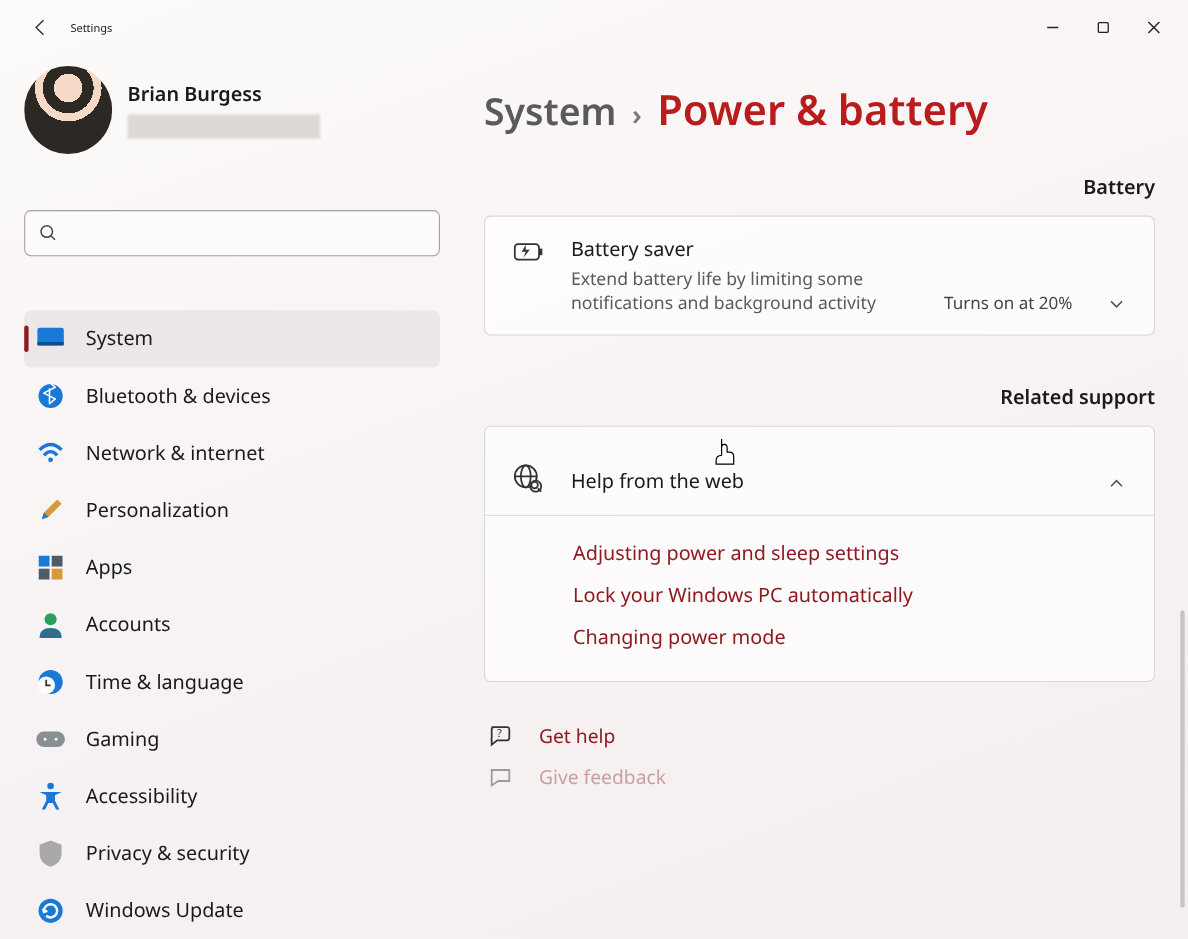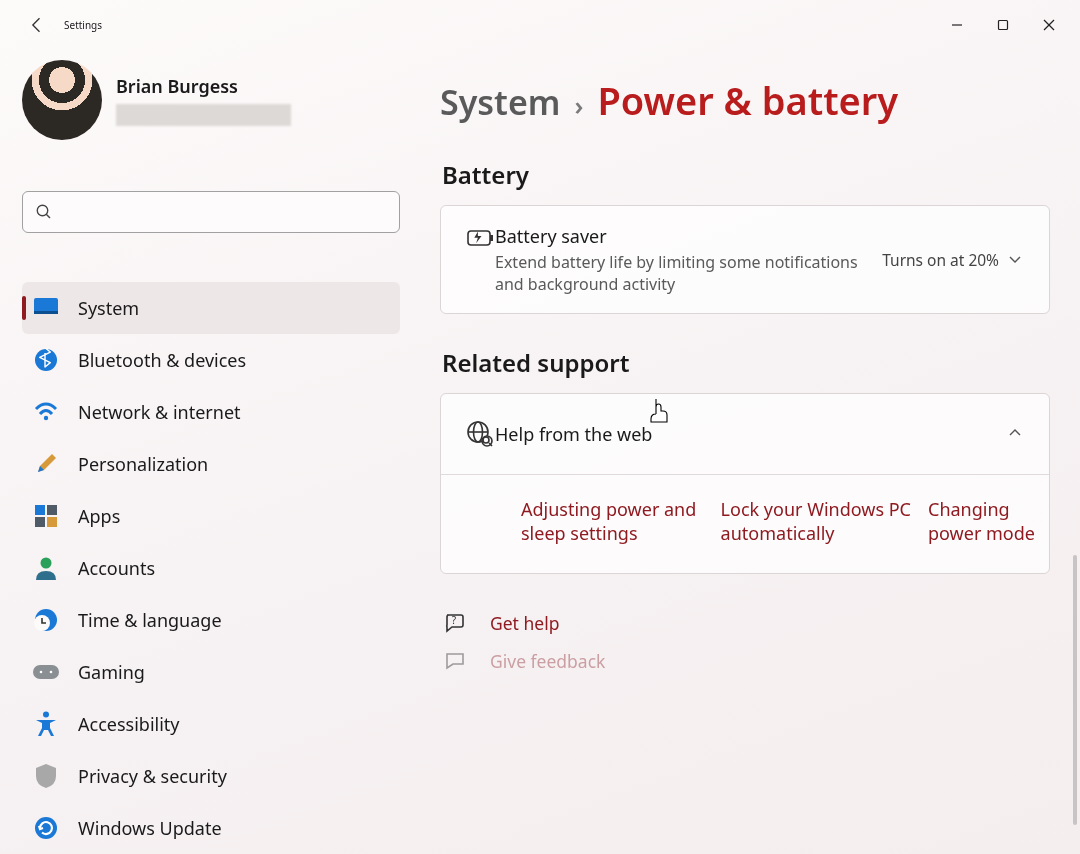"Battery" .sect { font-size: 24px -> 18px; text-align: none -> right }
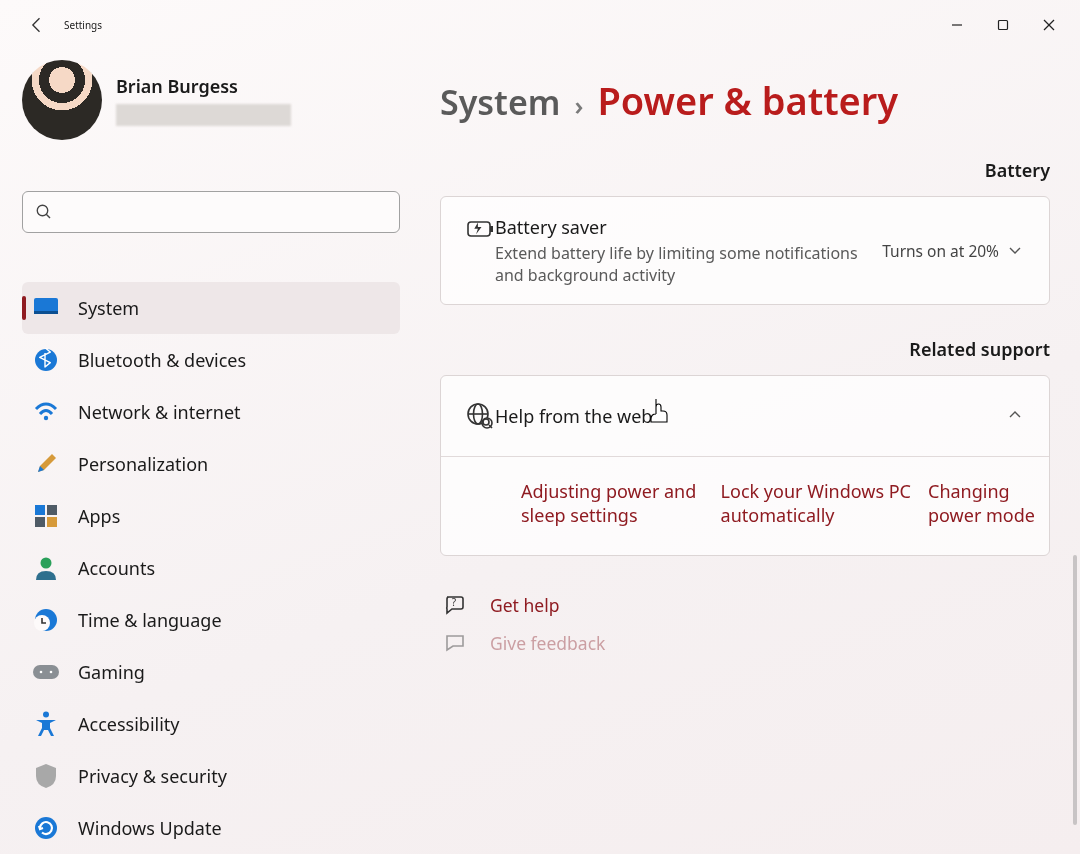"Battery saver" .card-row { align-items: center -> flex-end; gap: none -> 24px }
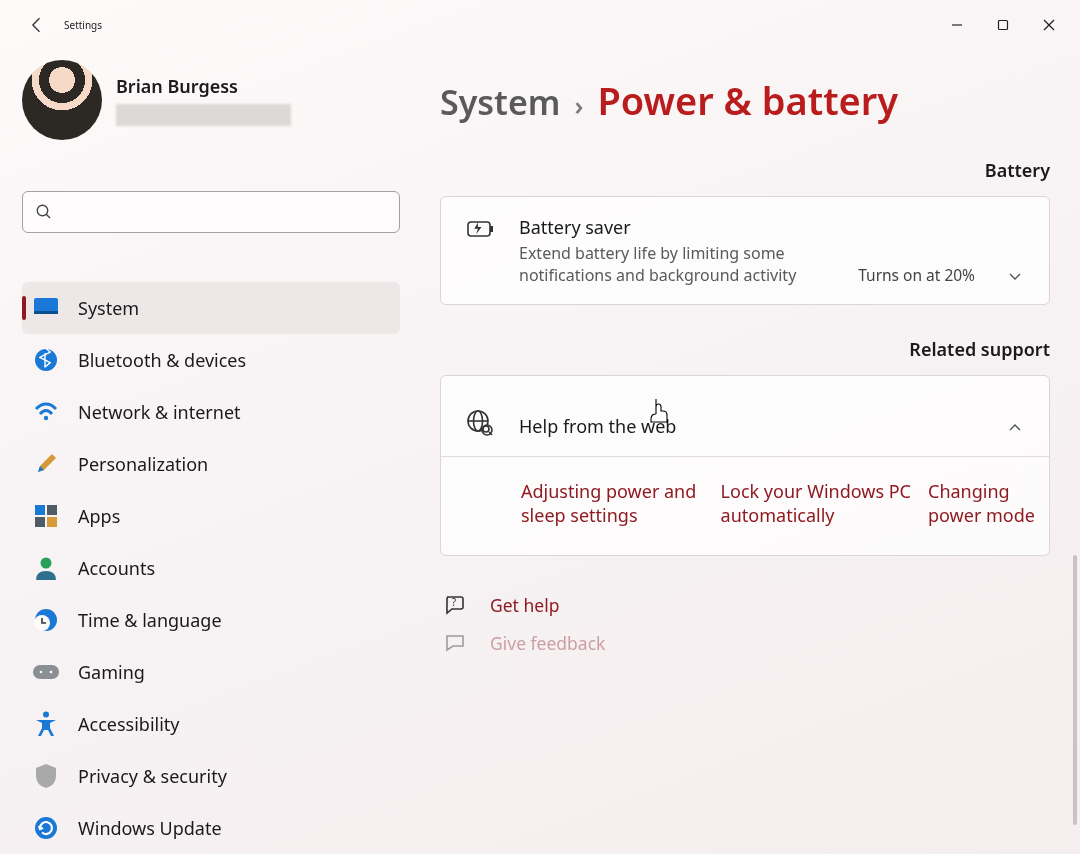"Related support" div.sect { margin-top: 32px -> 44px }
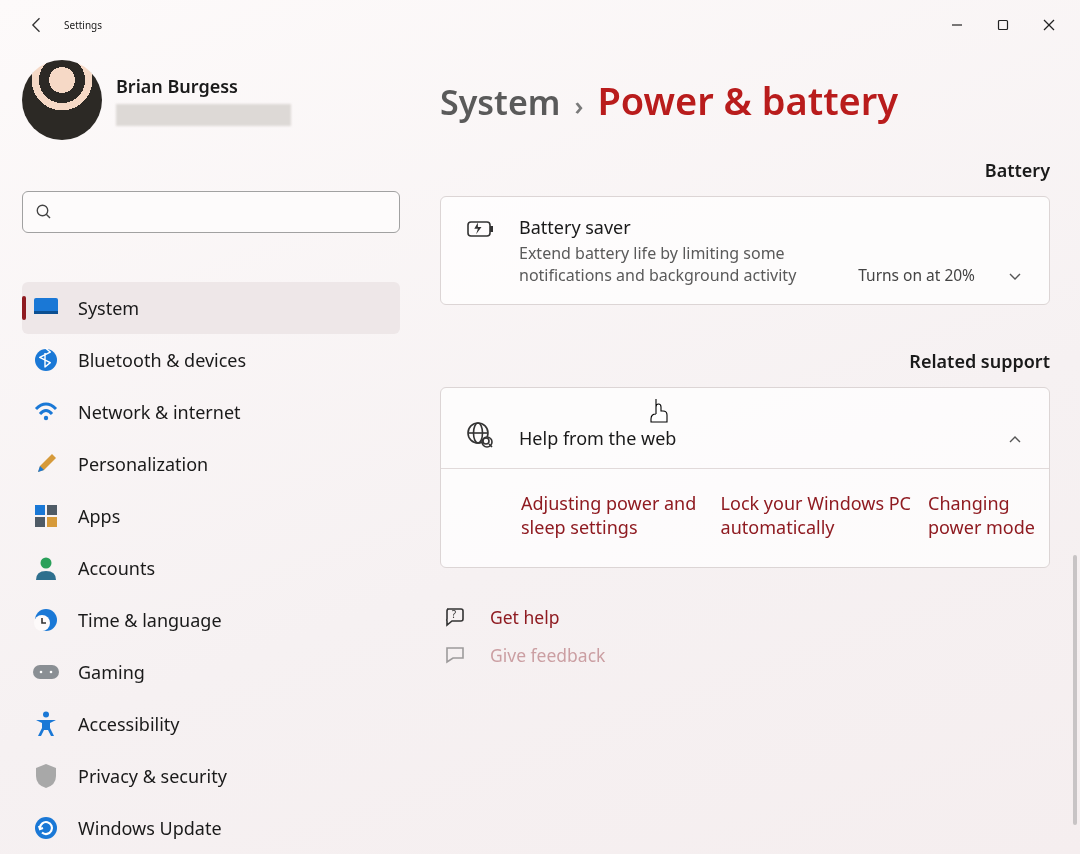"Adjusting power and sleep settings" .help-links { flex-direction: row -> column }
